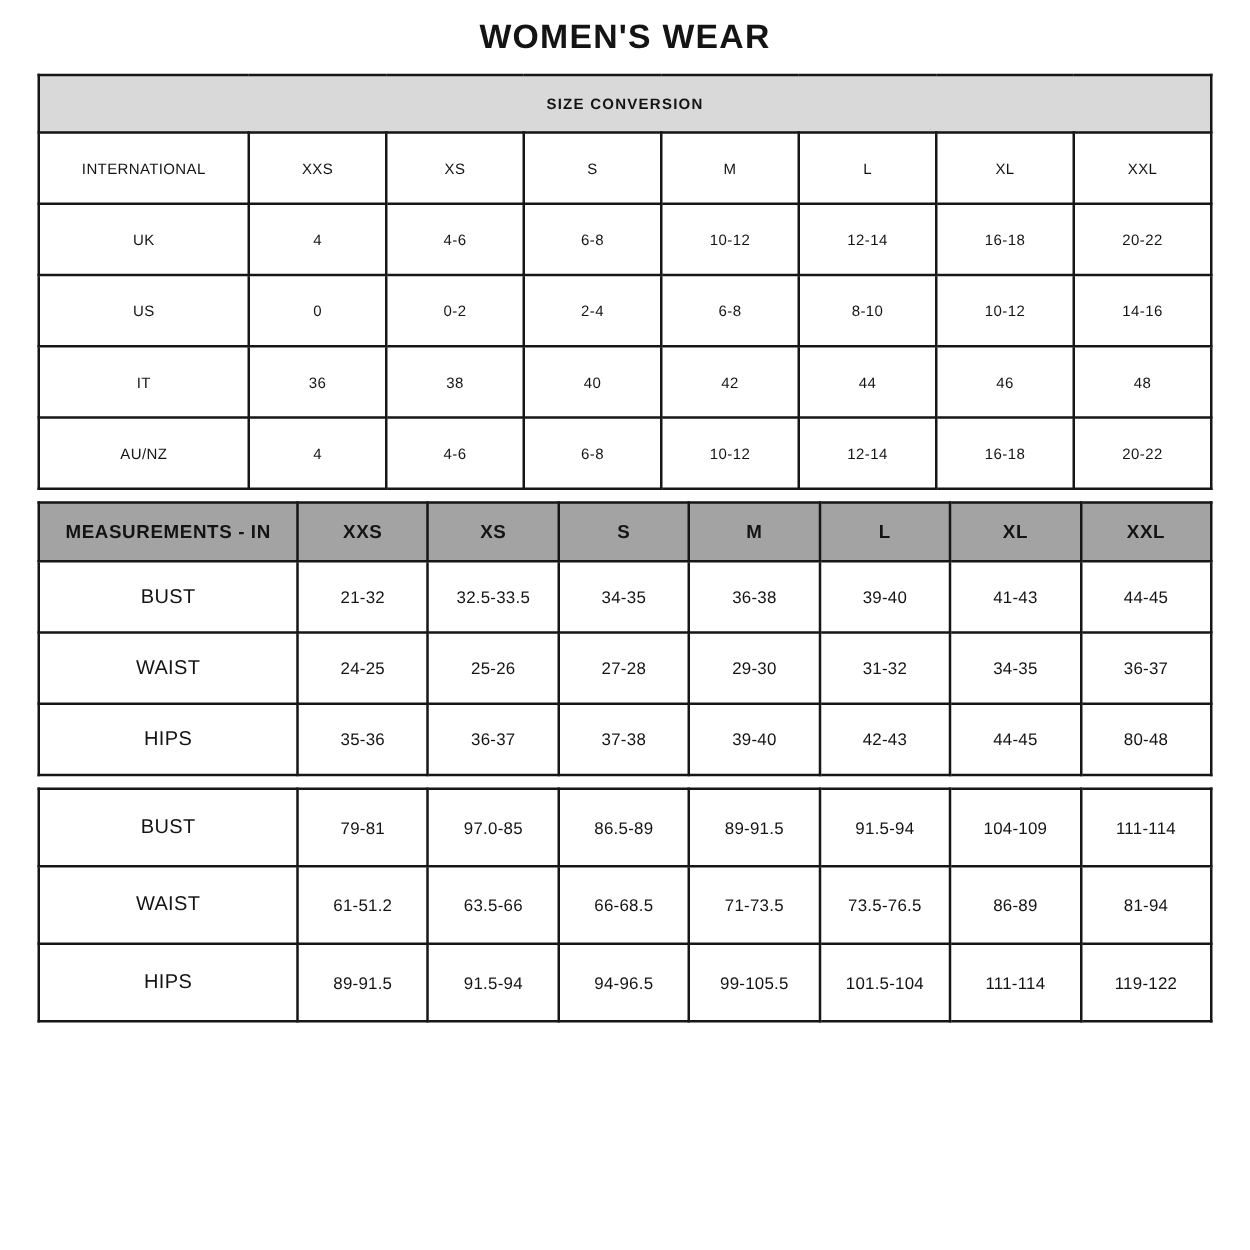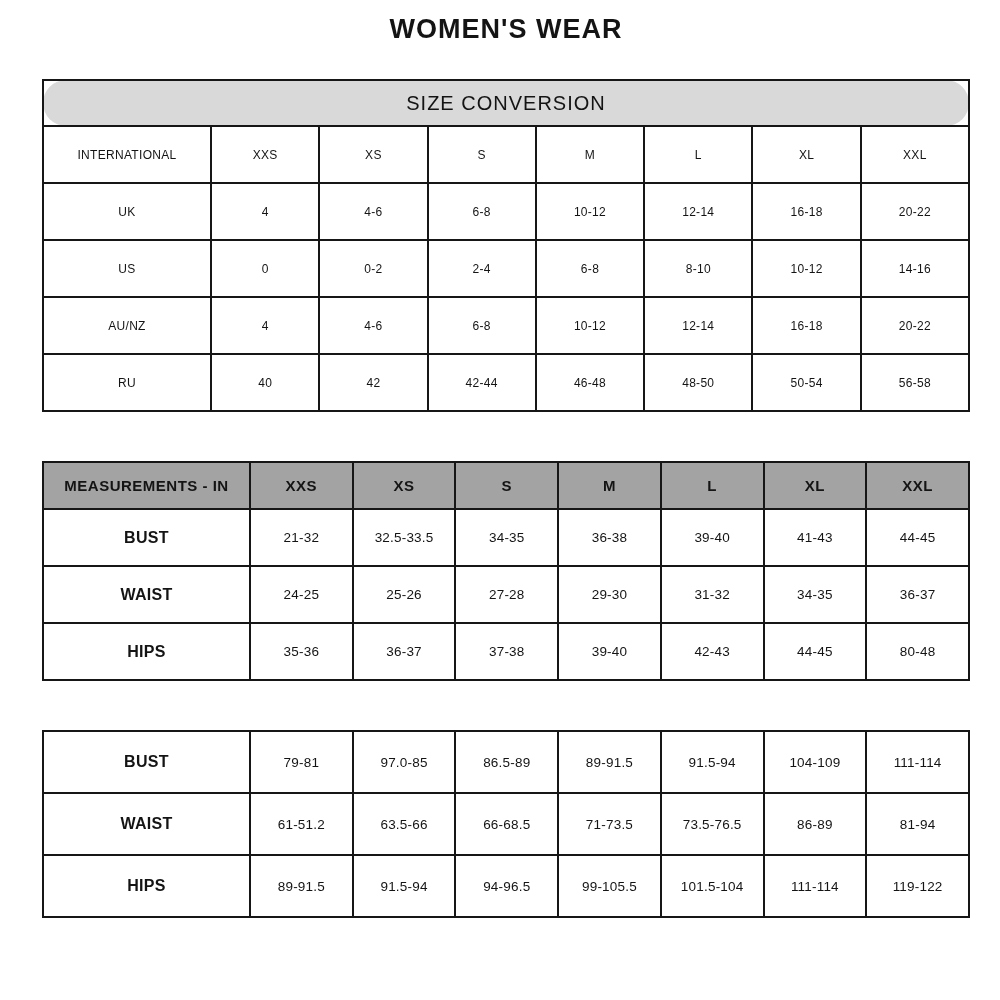"WOMEN'S WEAR" .page { gap: 20px -> none; padding: 10px 30px 14px 42px -> 10px 30px 14px 30px }
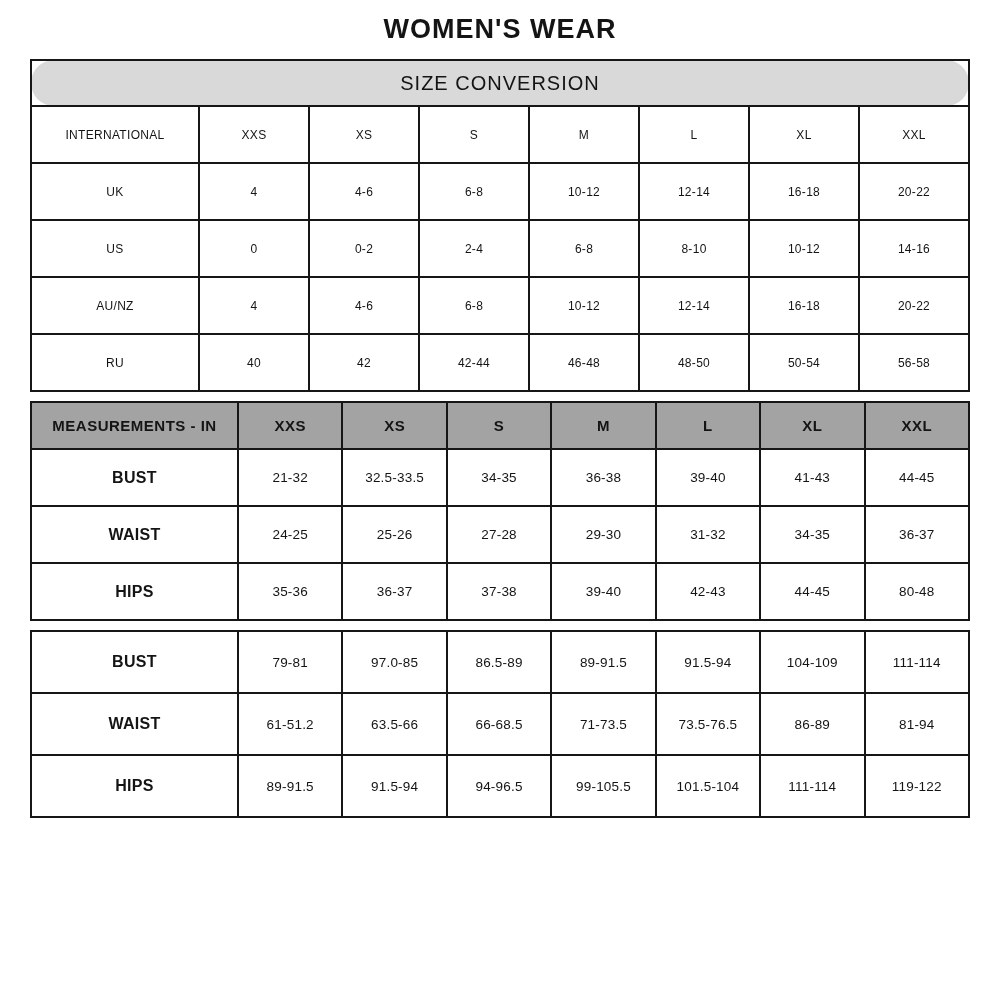"SIZE CONVERSION" .t1 .banner { border-radius: 23px -> none; font-size: 20px -> 12px; font-weight: normal -> bold }
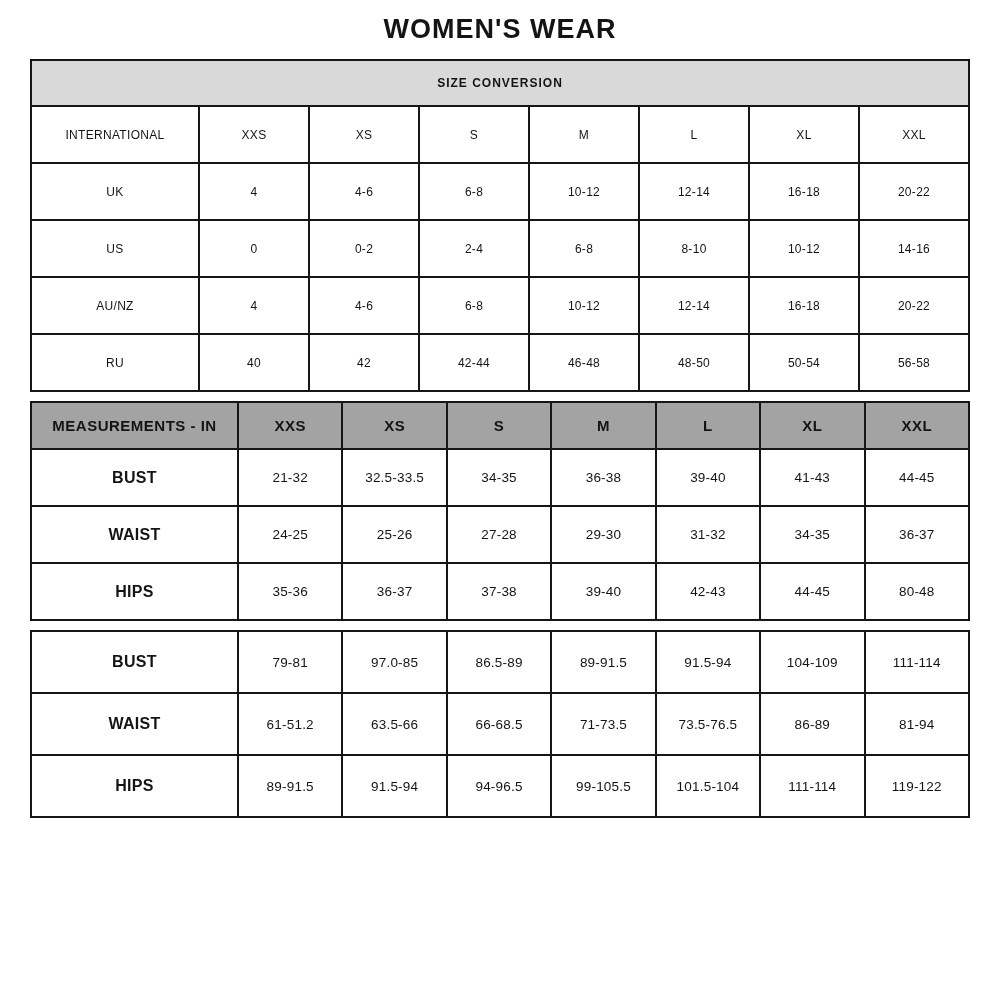"IT" tr { html: none -> <tr> <td>IT</td> <td>36</td> <td>38</td> <td>40</td> <td>42</td> <td>44</td> <td>46</td> <td>48</td> </tr> }
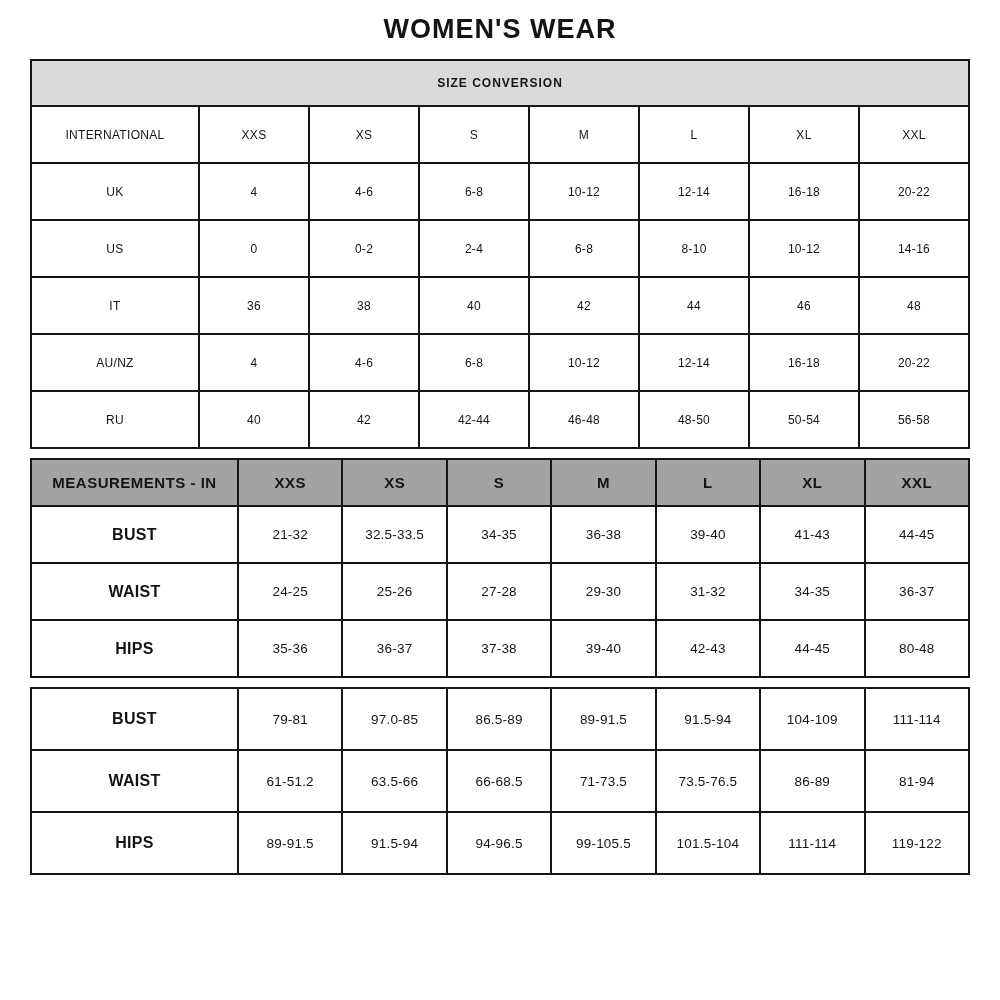"RU" tr { html: <tr> <td>RU</td> <td>40</td> <td>42</td> <td>42-44</td> <td>46-48</td> <td>48-50</td> <td>50-54</td> <td>56-58</td> </tr> -> none }
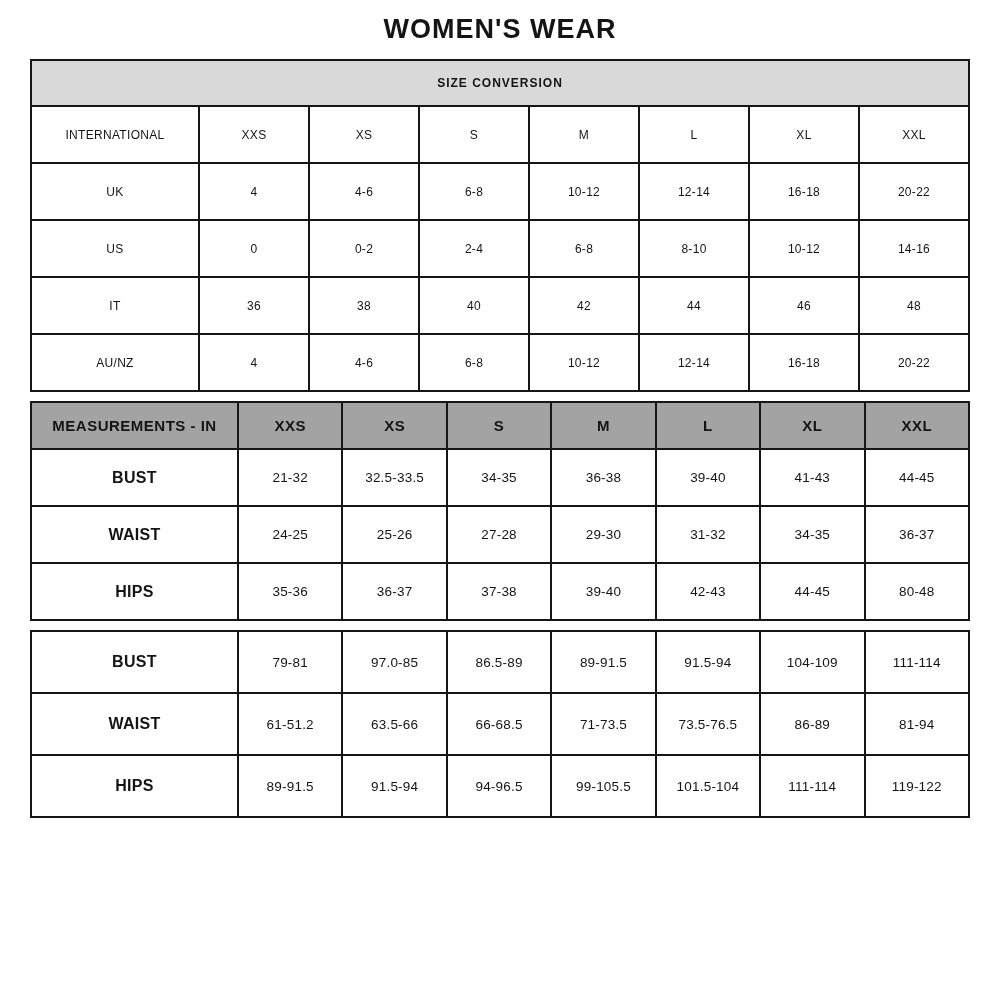"BUST" .t23 .lbl { font-weight: bold -> none }
